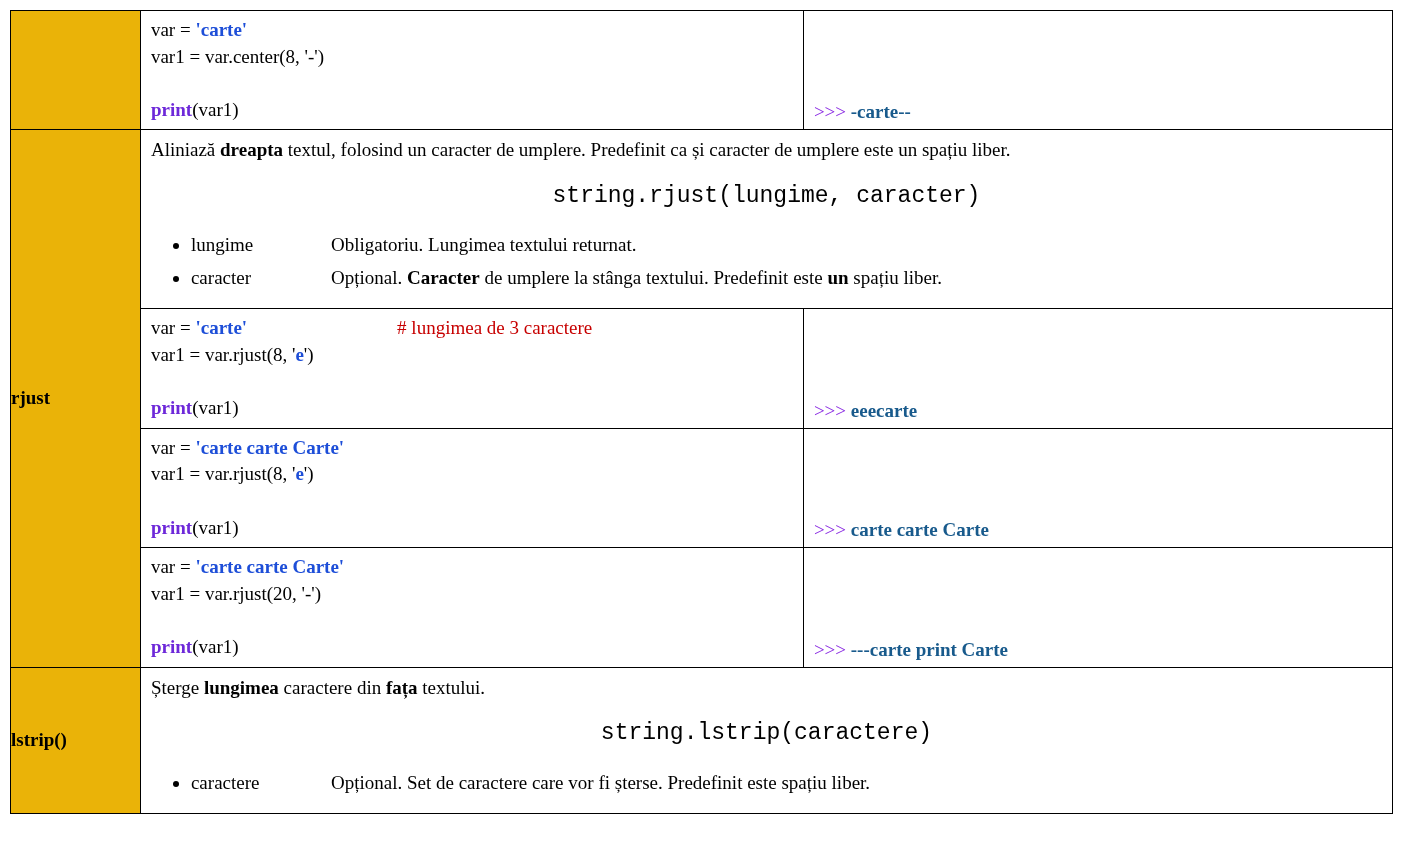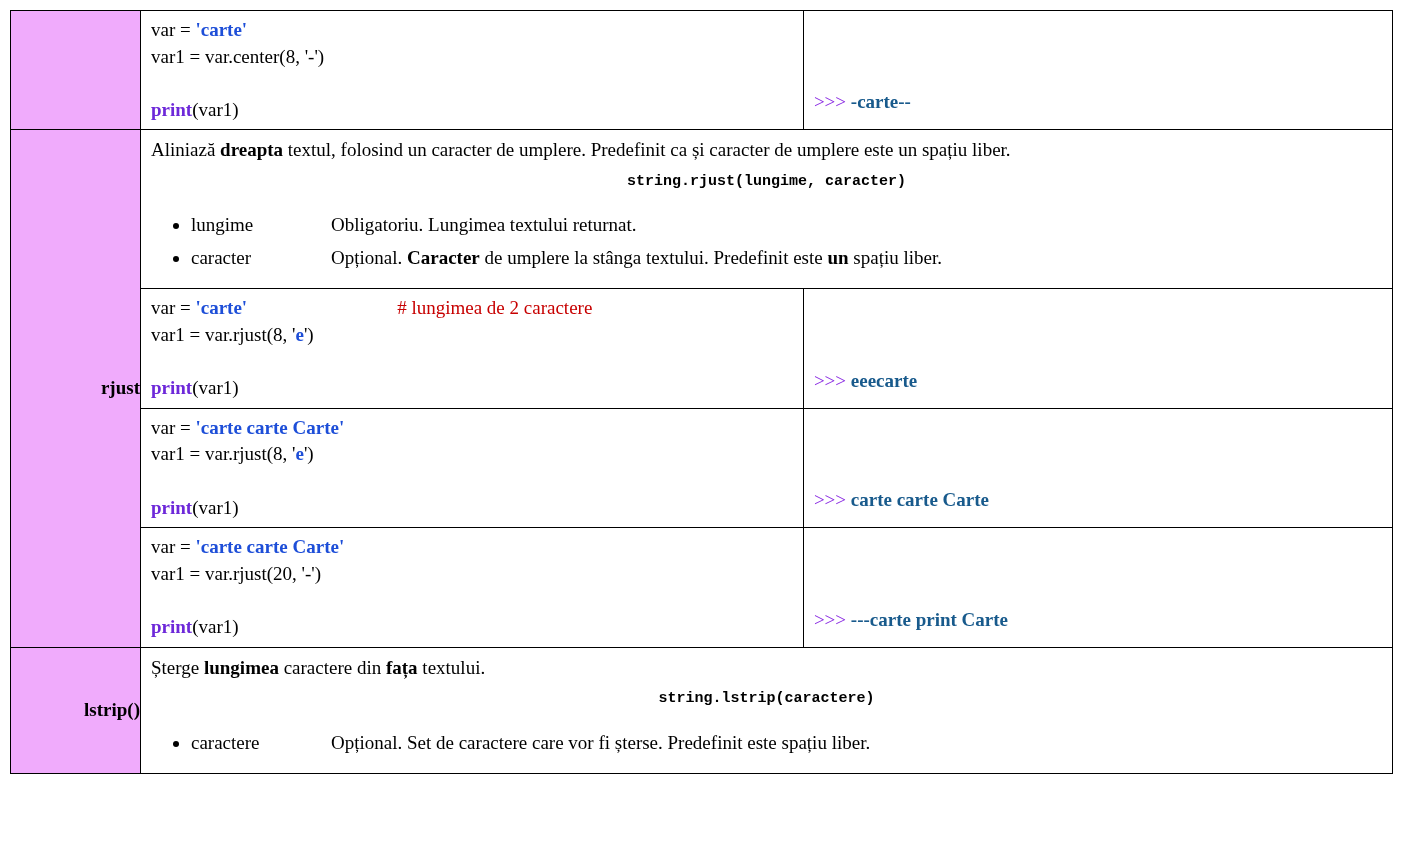">>> -carte--" td.output { padding-bottom: 16px -> 6px }
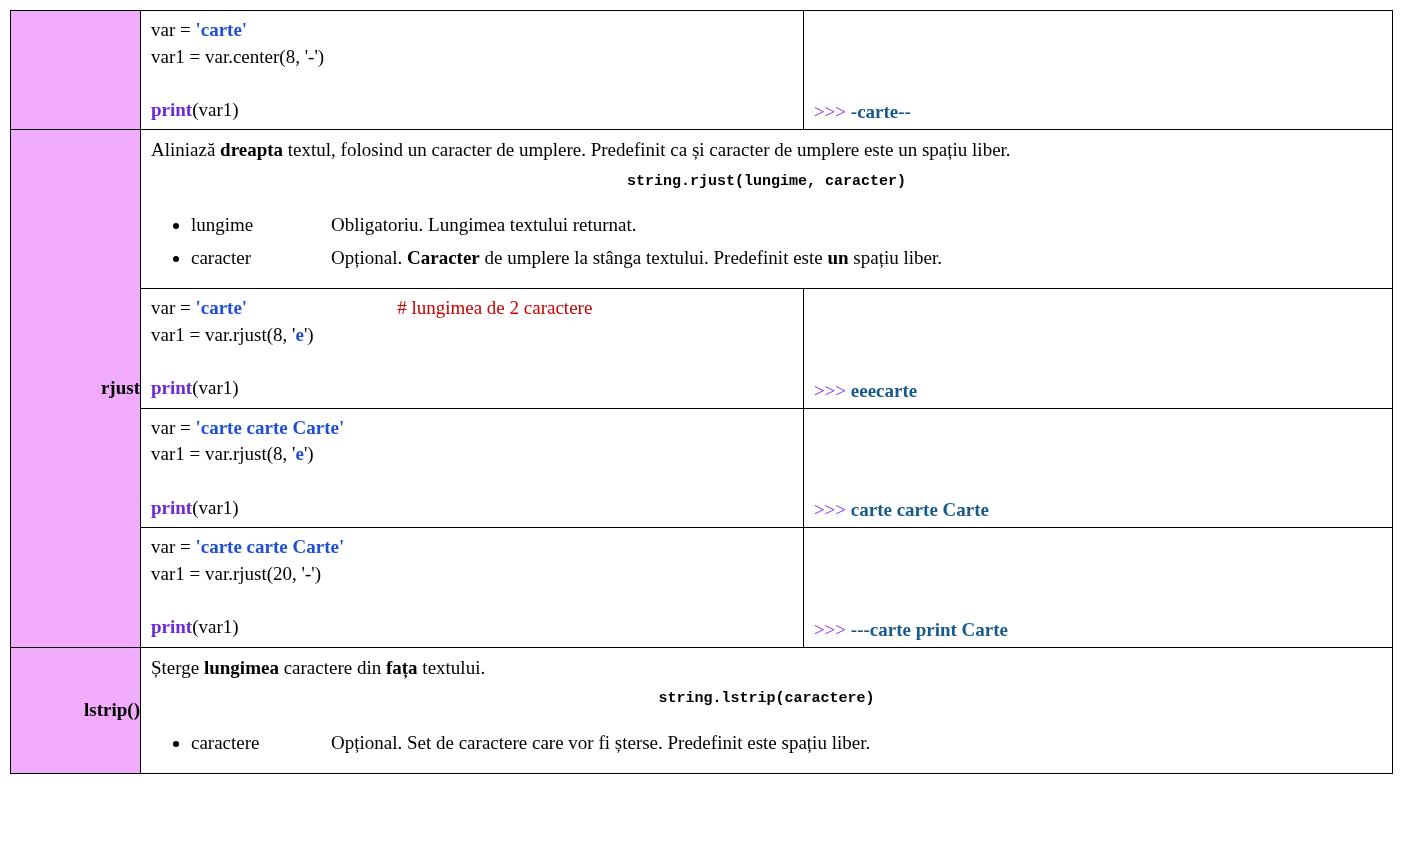"string.rjust(lungime, caracter)" .syntax { font-size: 15px -> 23px; font-weight: bold -> none; margin: 6px 0 18px 0 -> 14px 0 18px 0 }
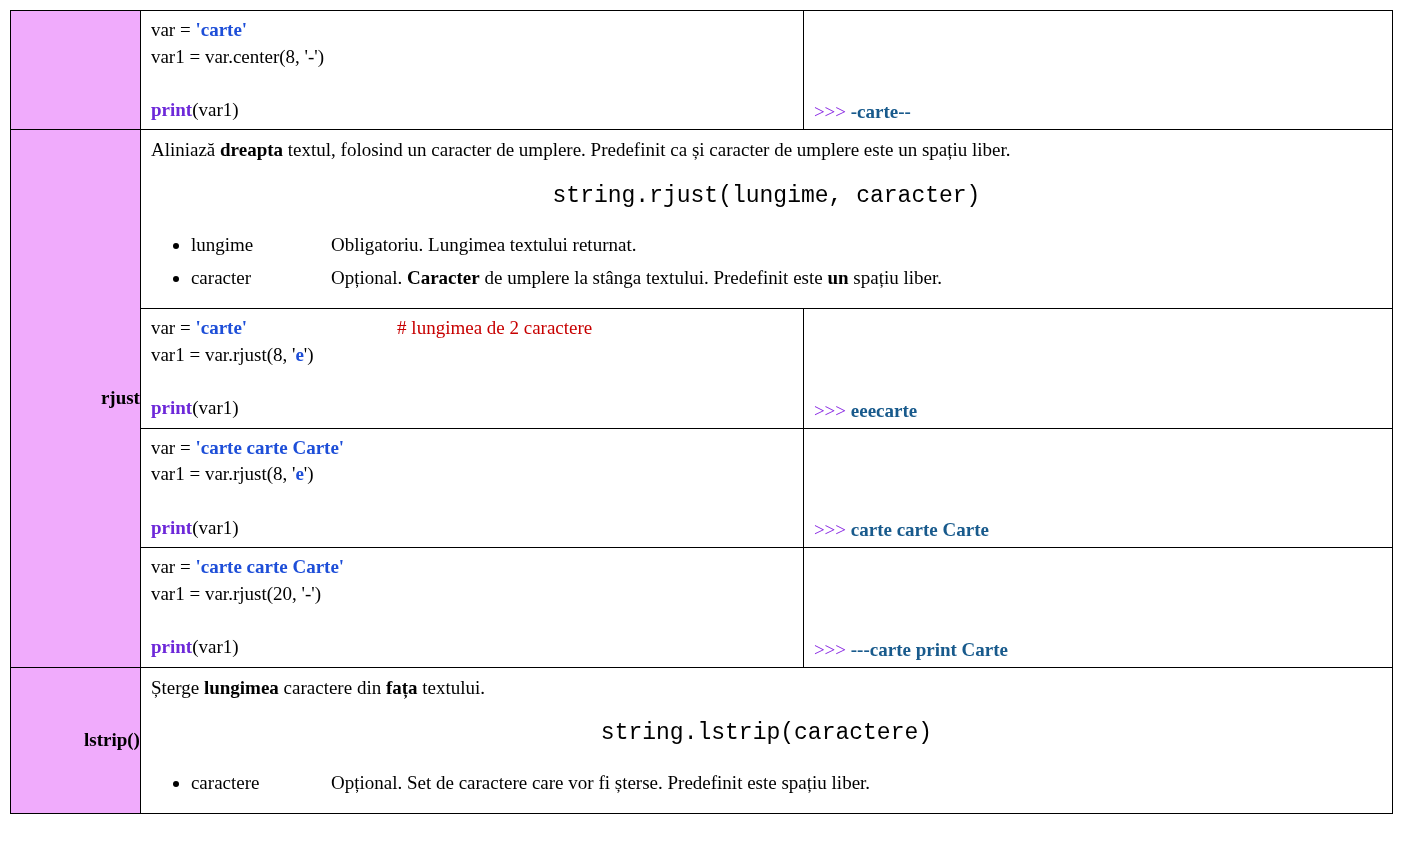"# lungimea de 2 caractere" span.comment { text: 2 -> 3 }
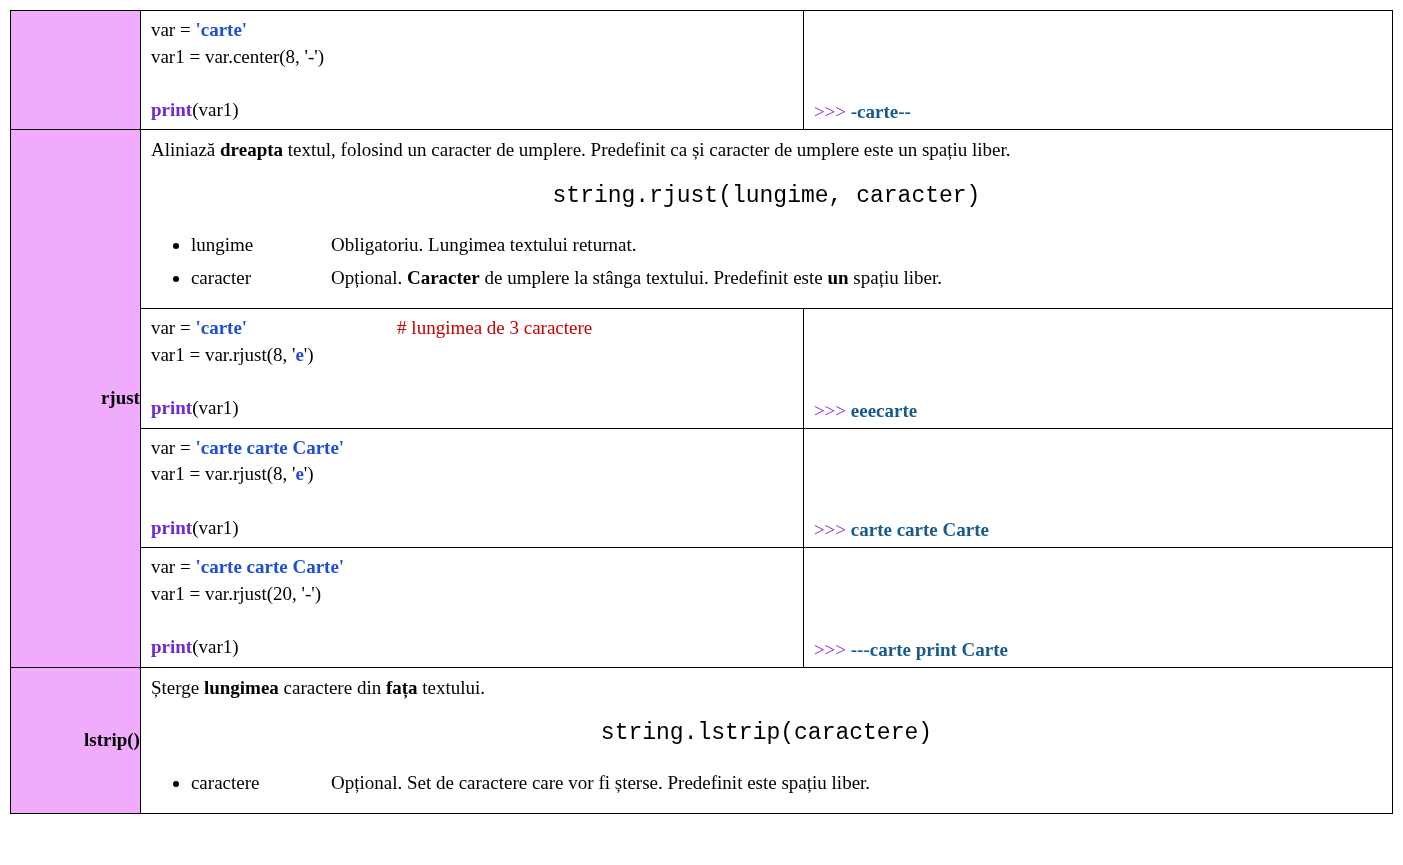"rjust" td.method { background: #f0abfc -> #eab308; text-align: right -> left }
